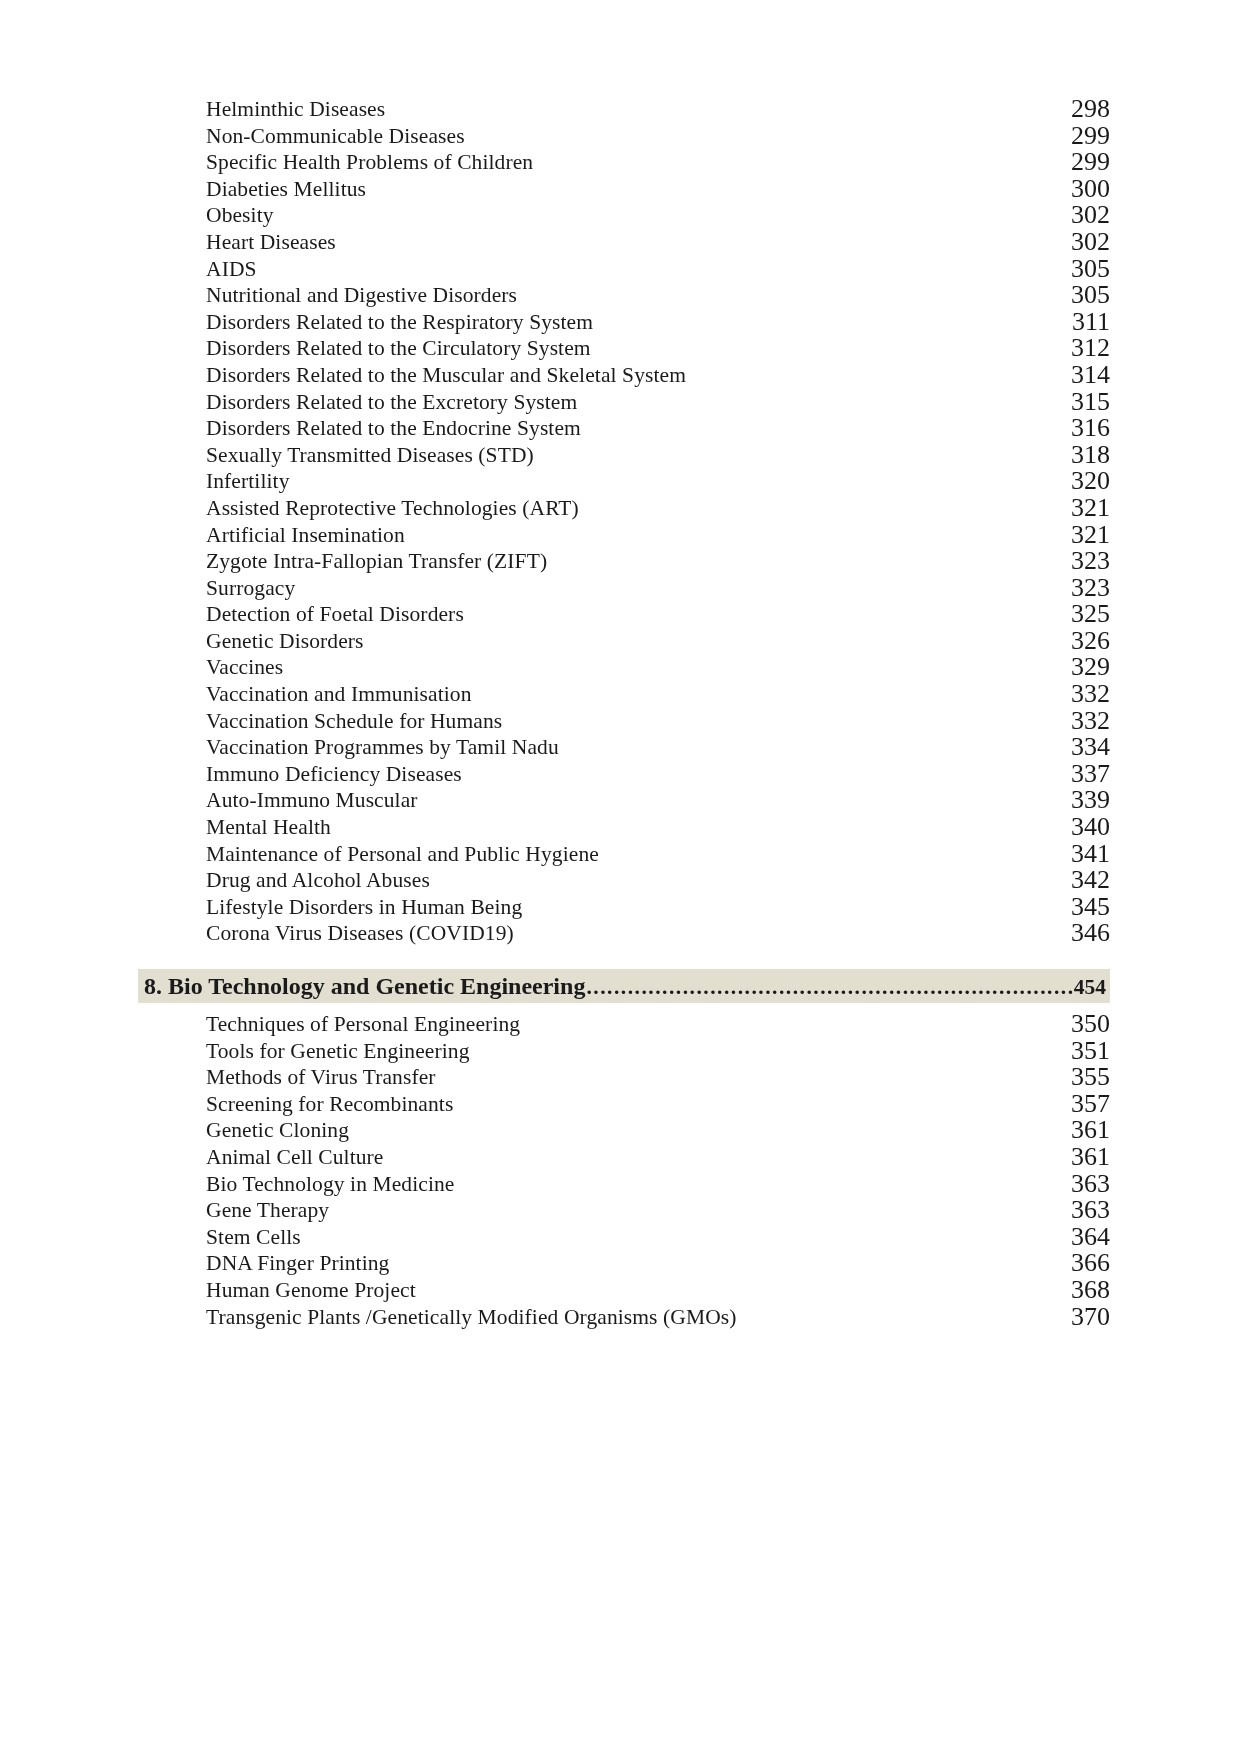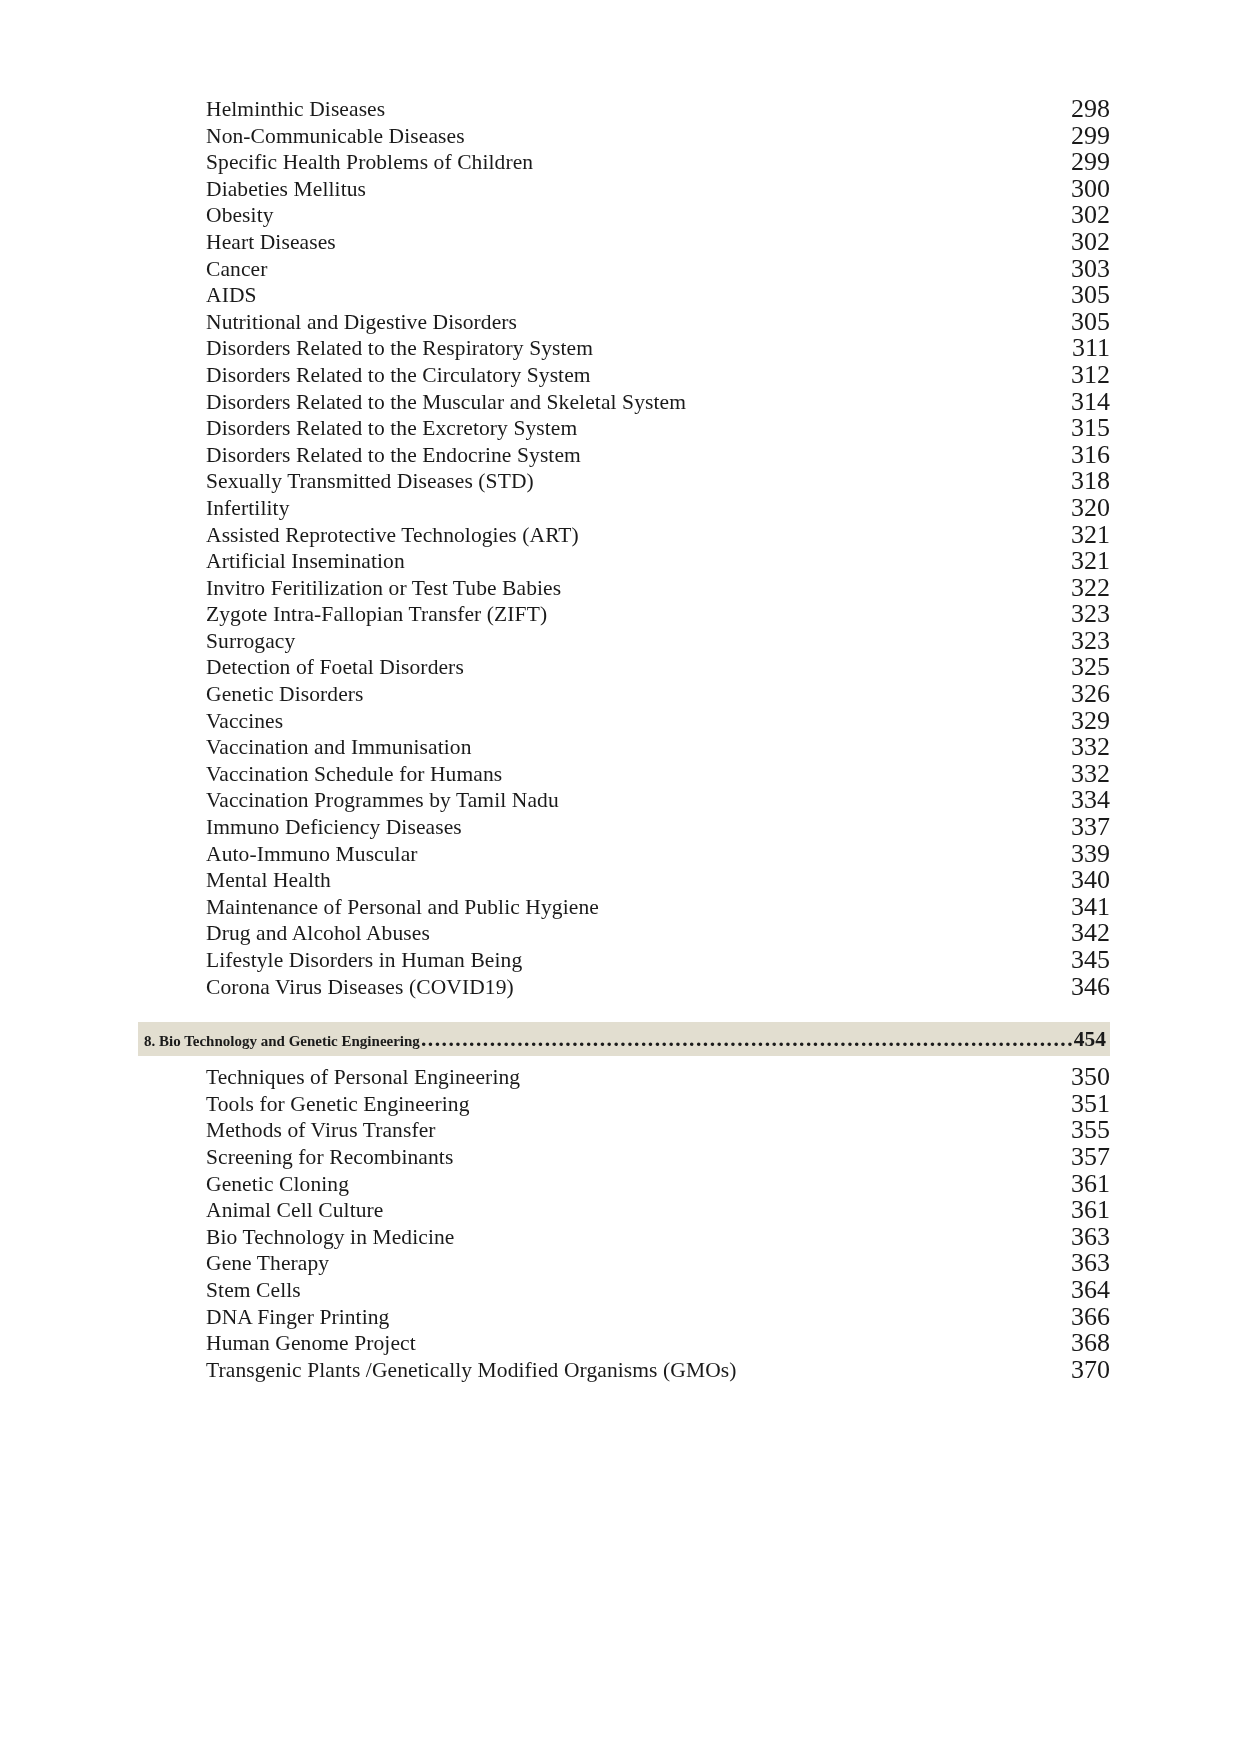"Cancer" div.entry { html: <div> <span>Cancer</span> <span></span> <span>303</span> </div> -> none }
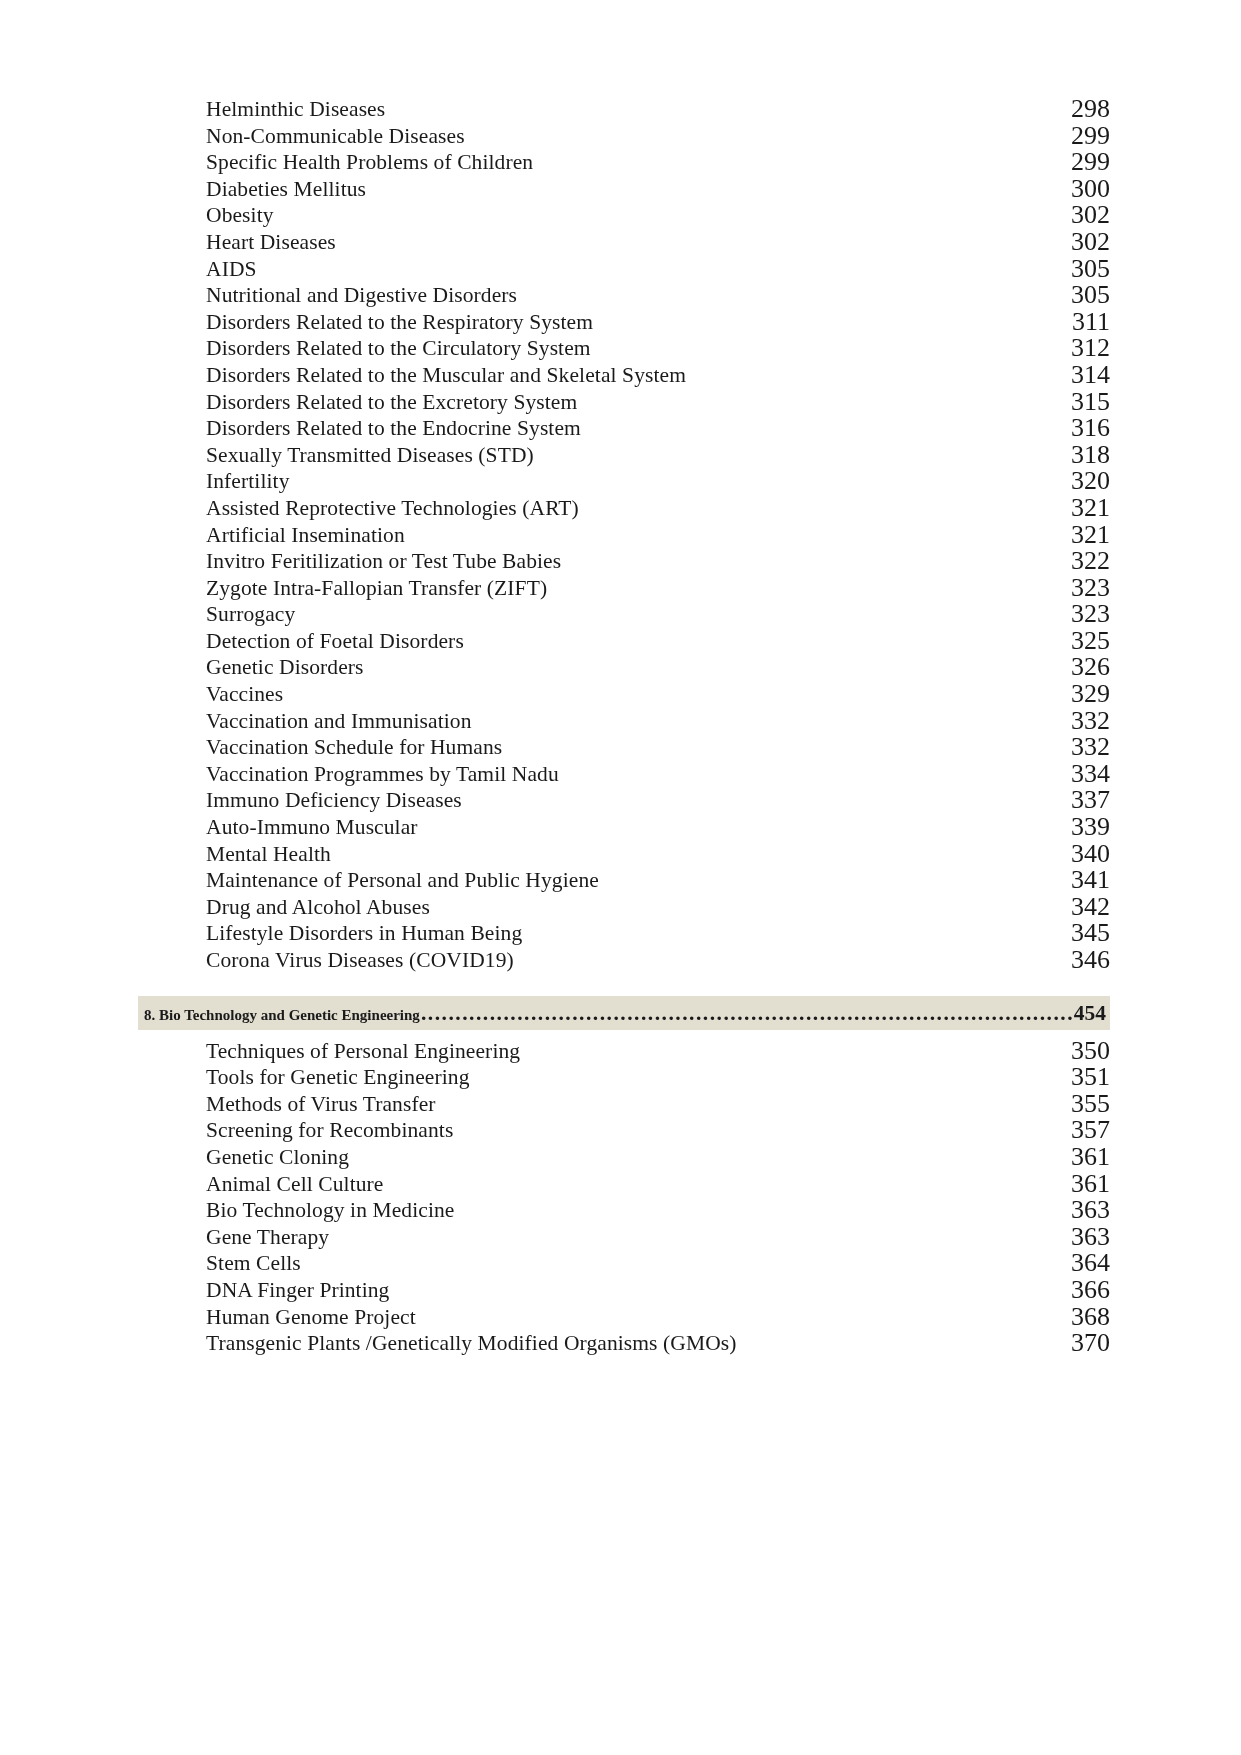"Invitro Feritilization or Test Tube" div.entry { html: <div> <span>Invitro Feritilization or Test Tube Babies</span> <span></span> <span>322</span> </div> -> none }
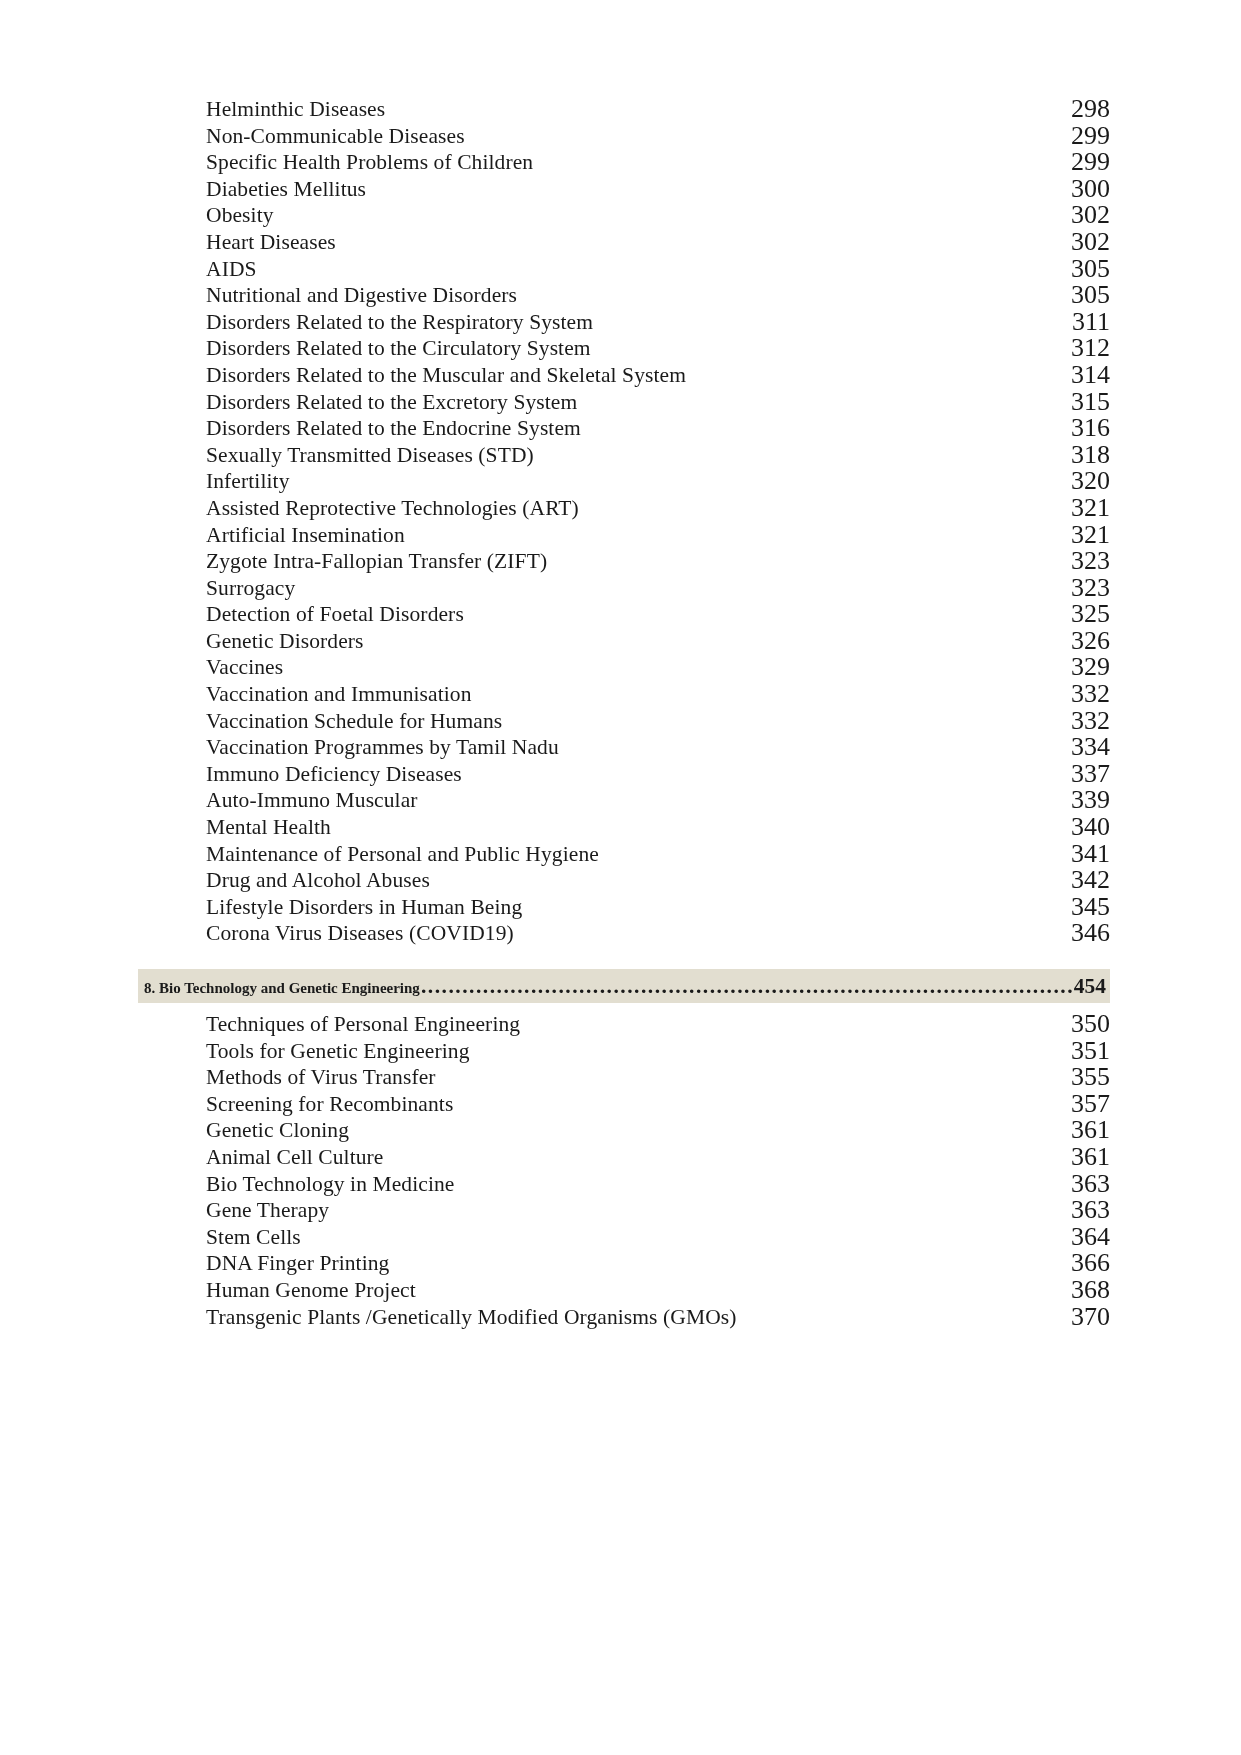"8. Bio Technology and Genetic" .chapter-title { font-size: 15px -> 24px }
